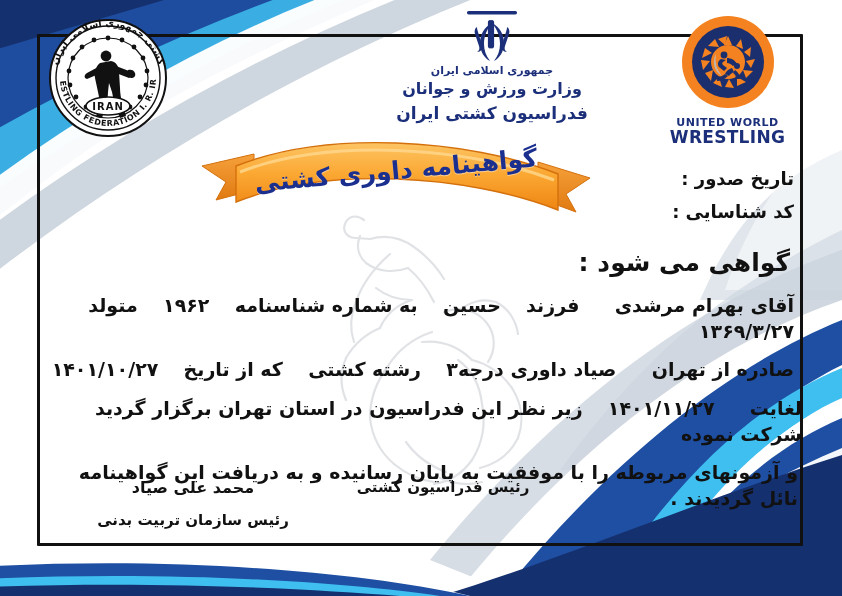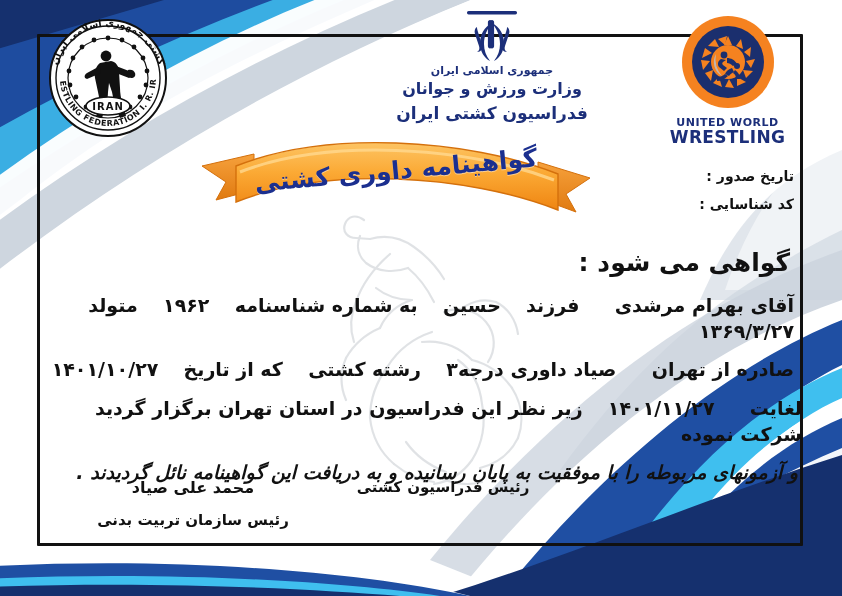"تاریخ صدور :" .fields div { font-size: 14px -> 18px }
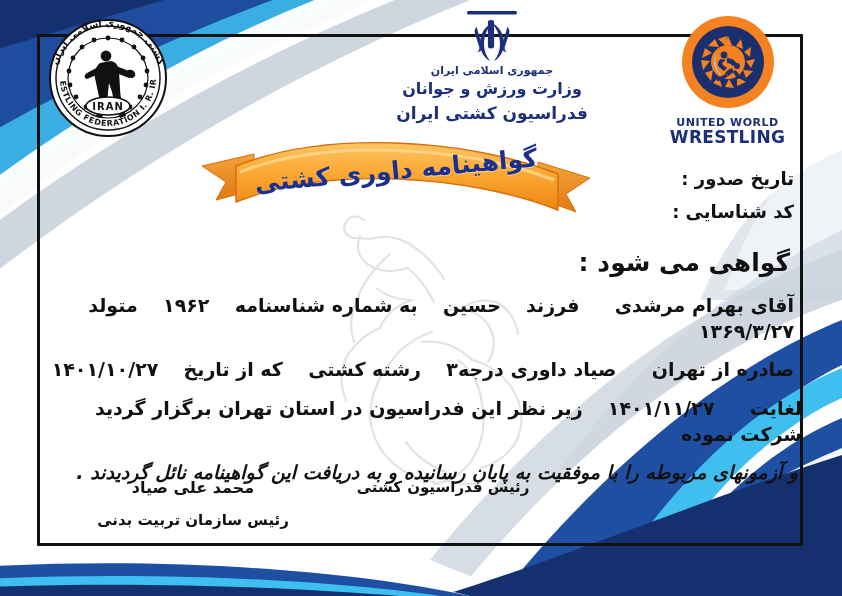"و آزمونهای مربوطه را با" .bodyline.l4 { font-style: italic -> none }
